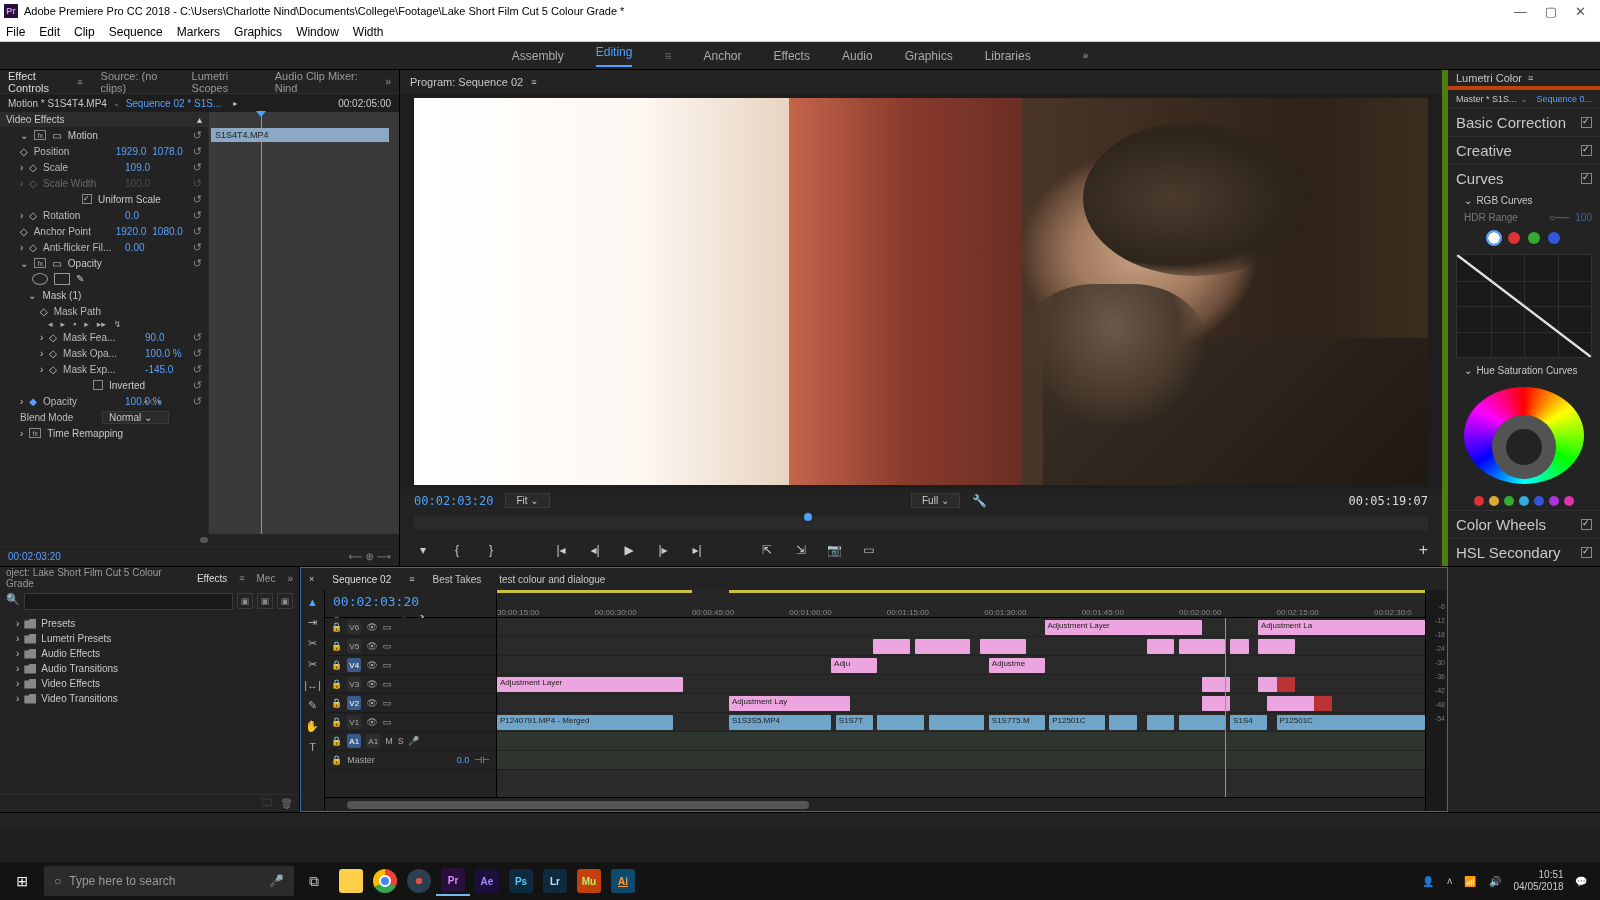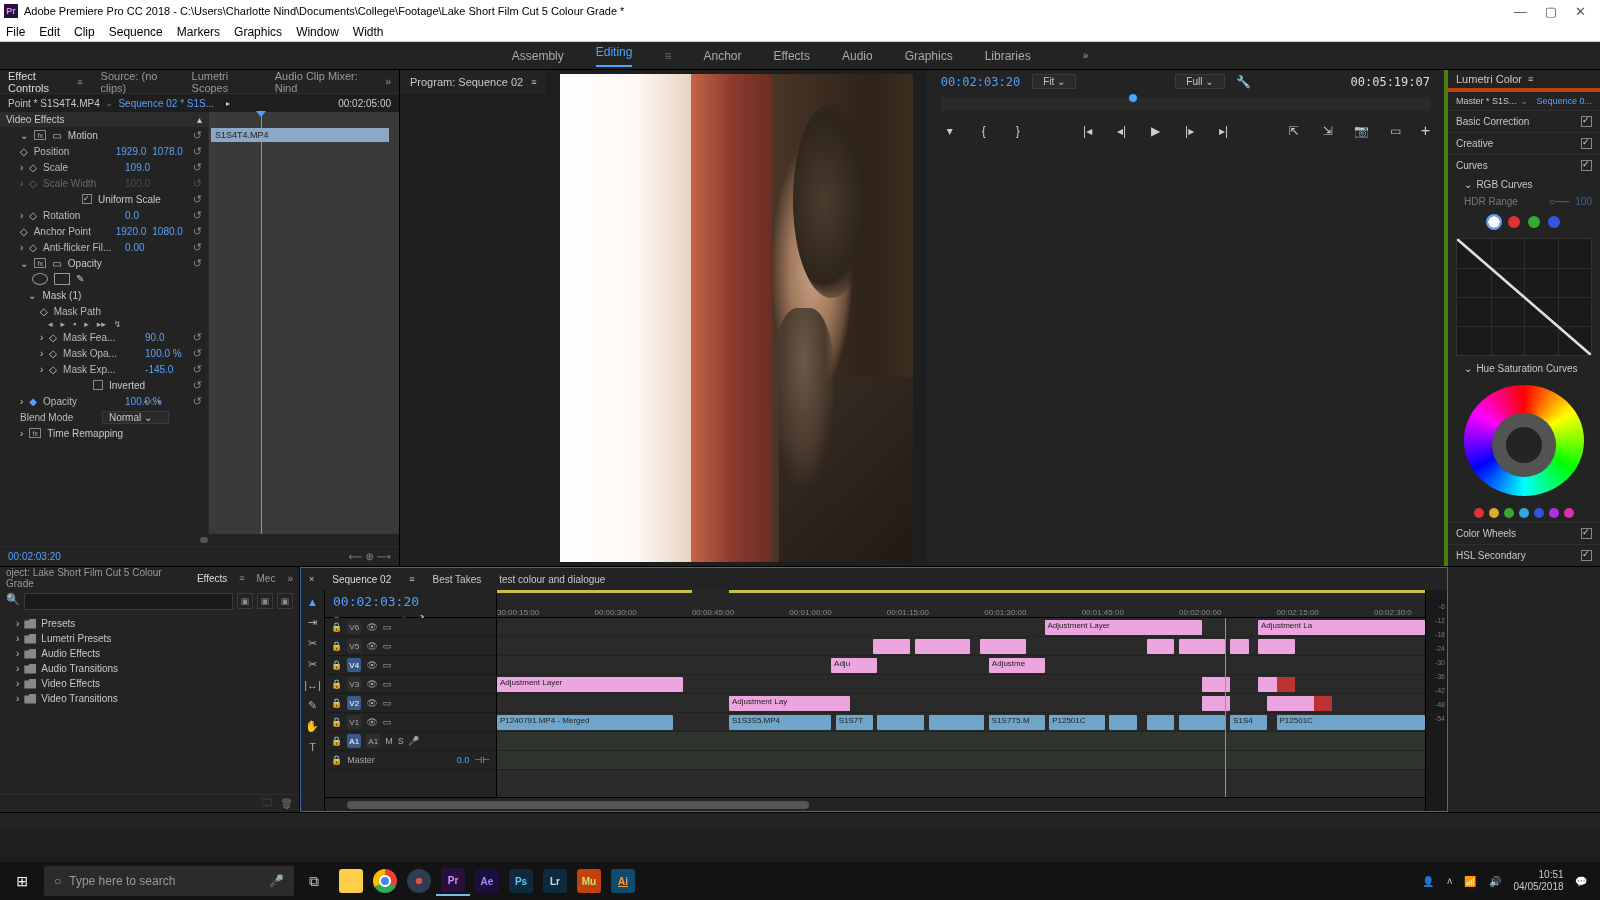"Program: Sequence 02" .col-mid { border-right: 4px solid #4d7c0f -> 6px solid #4d7c0f; flex-direction: row -> column }
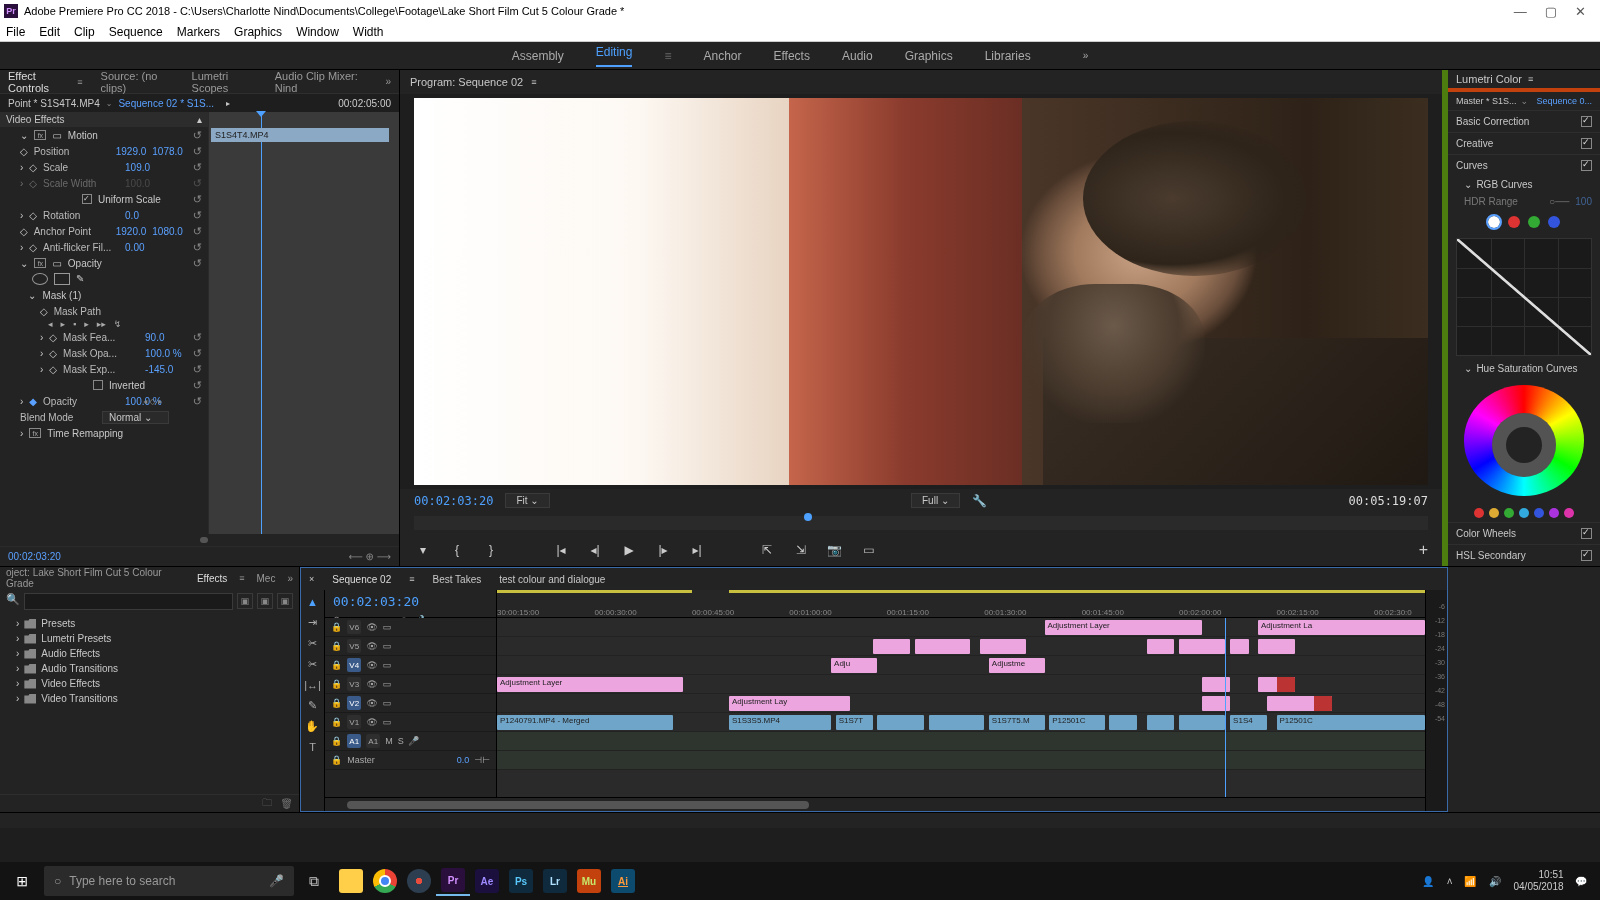"Point * S1S4T4.MP4" span { text: Point -> Motion }
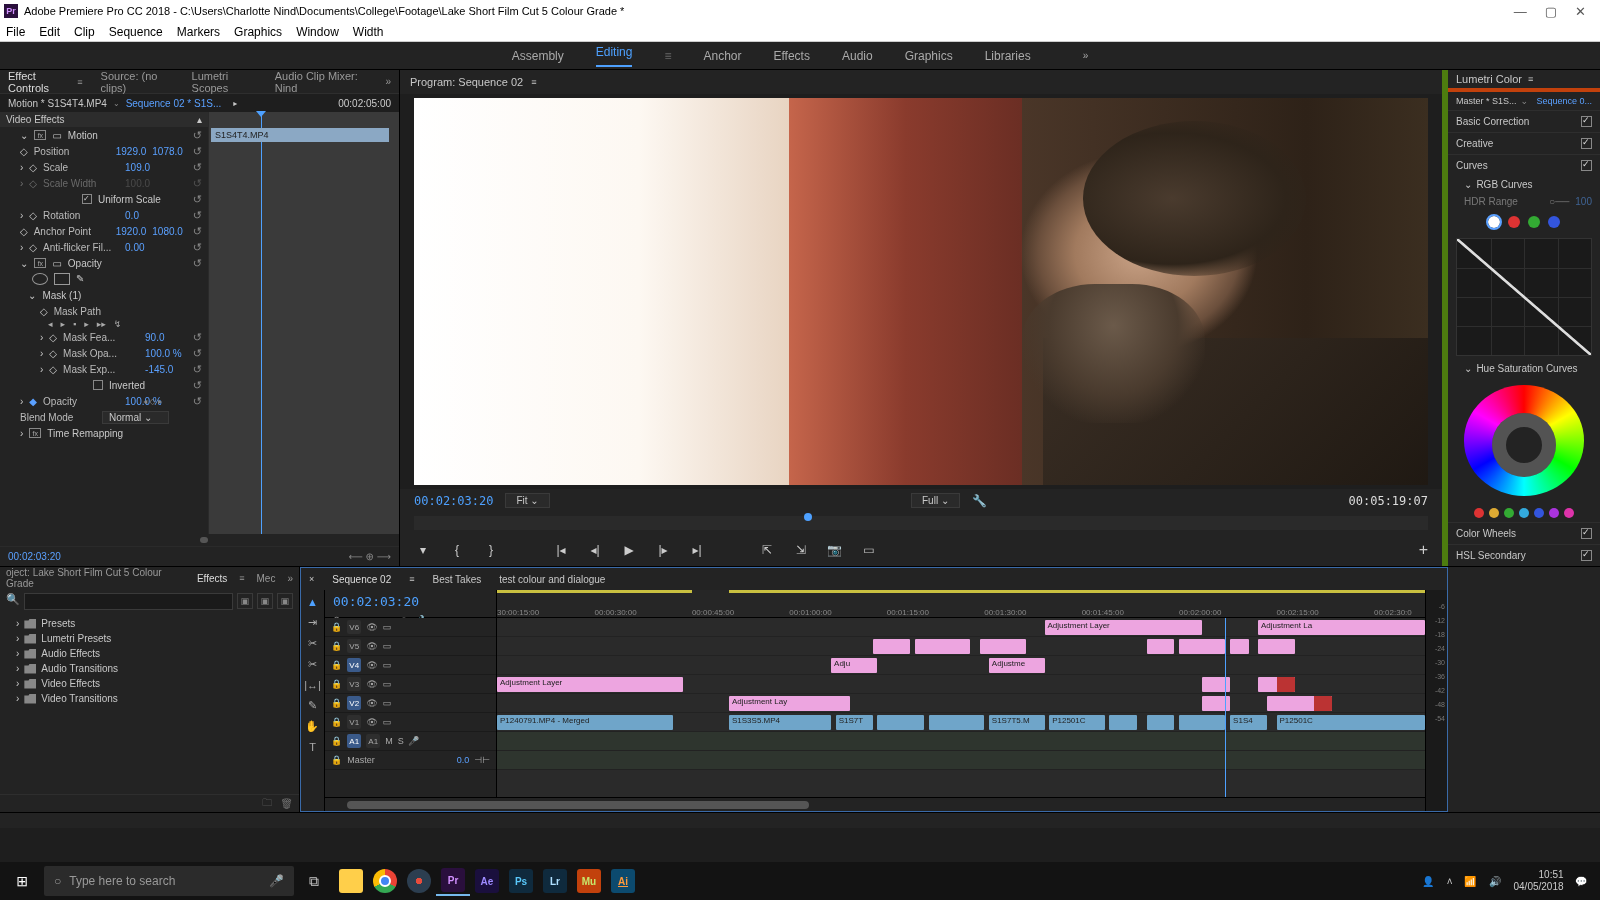"Basic Correction" .lum-sec { font-size: 10px -> 15px }
